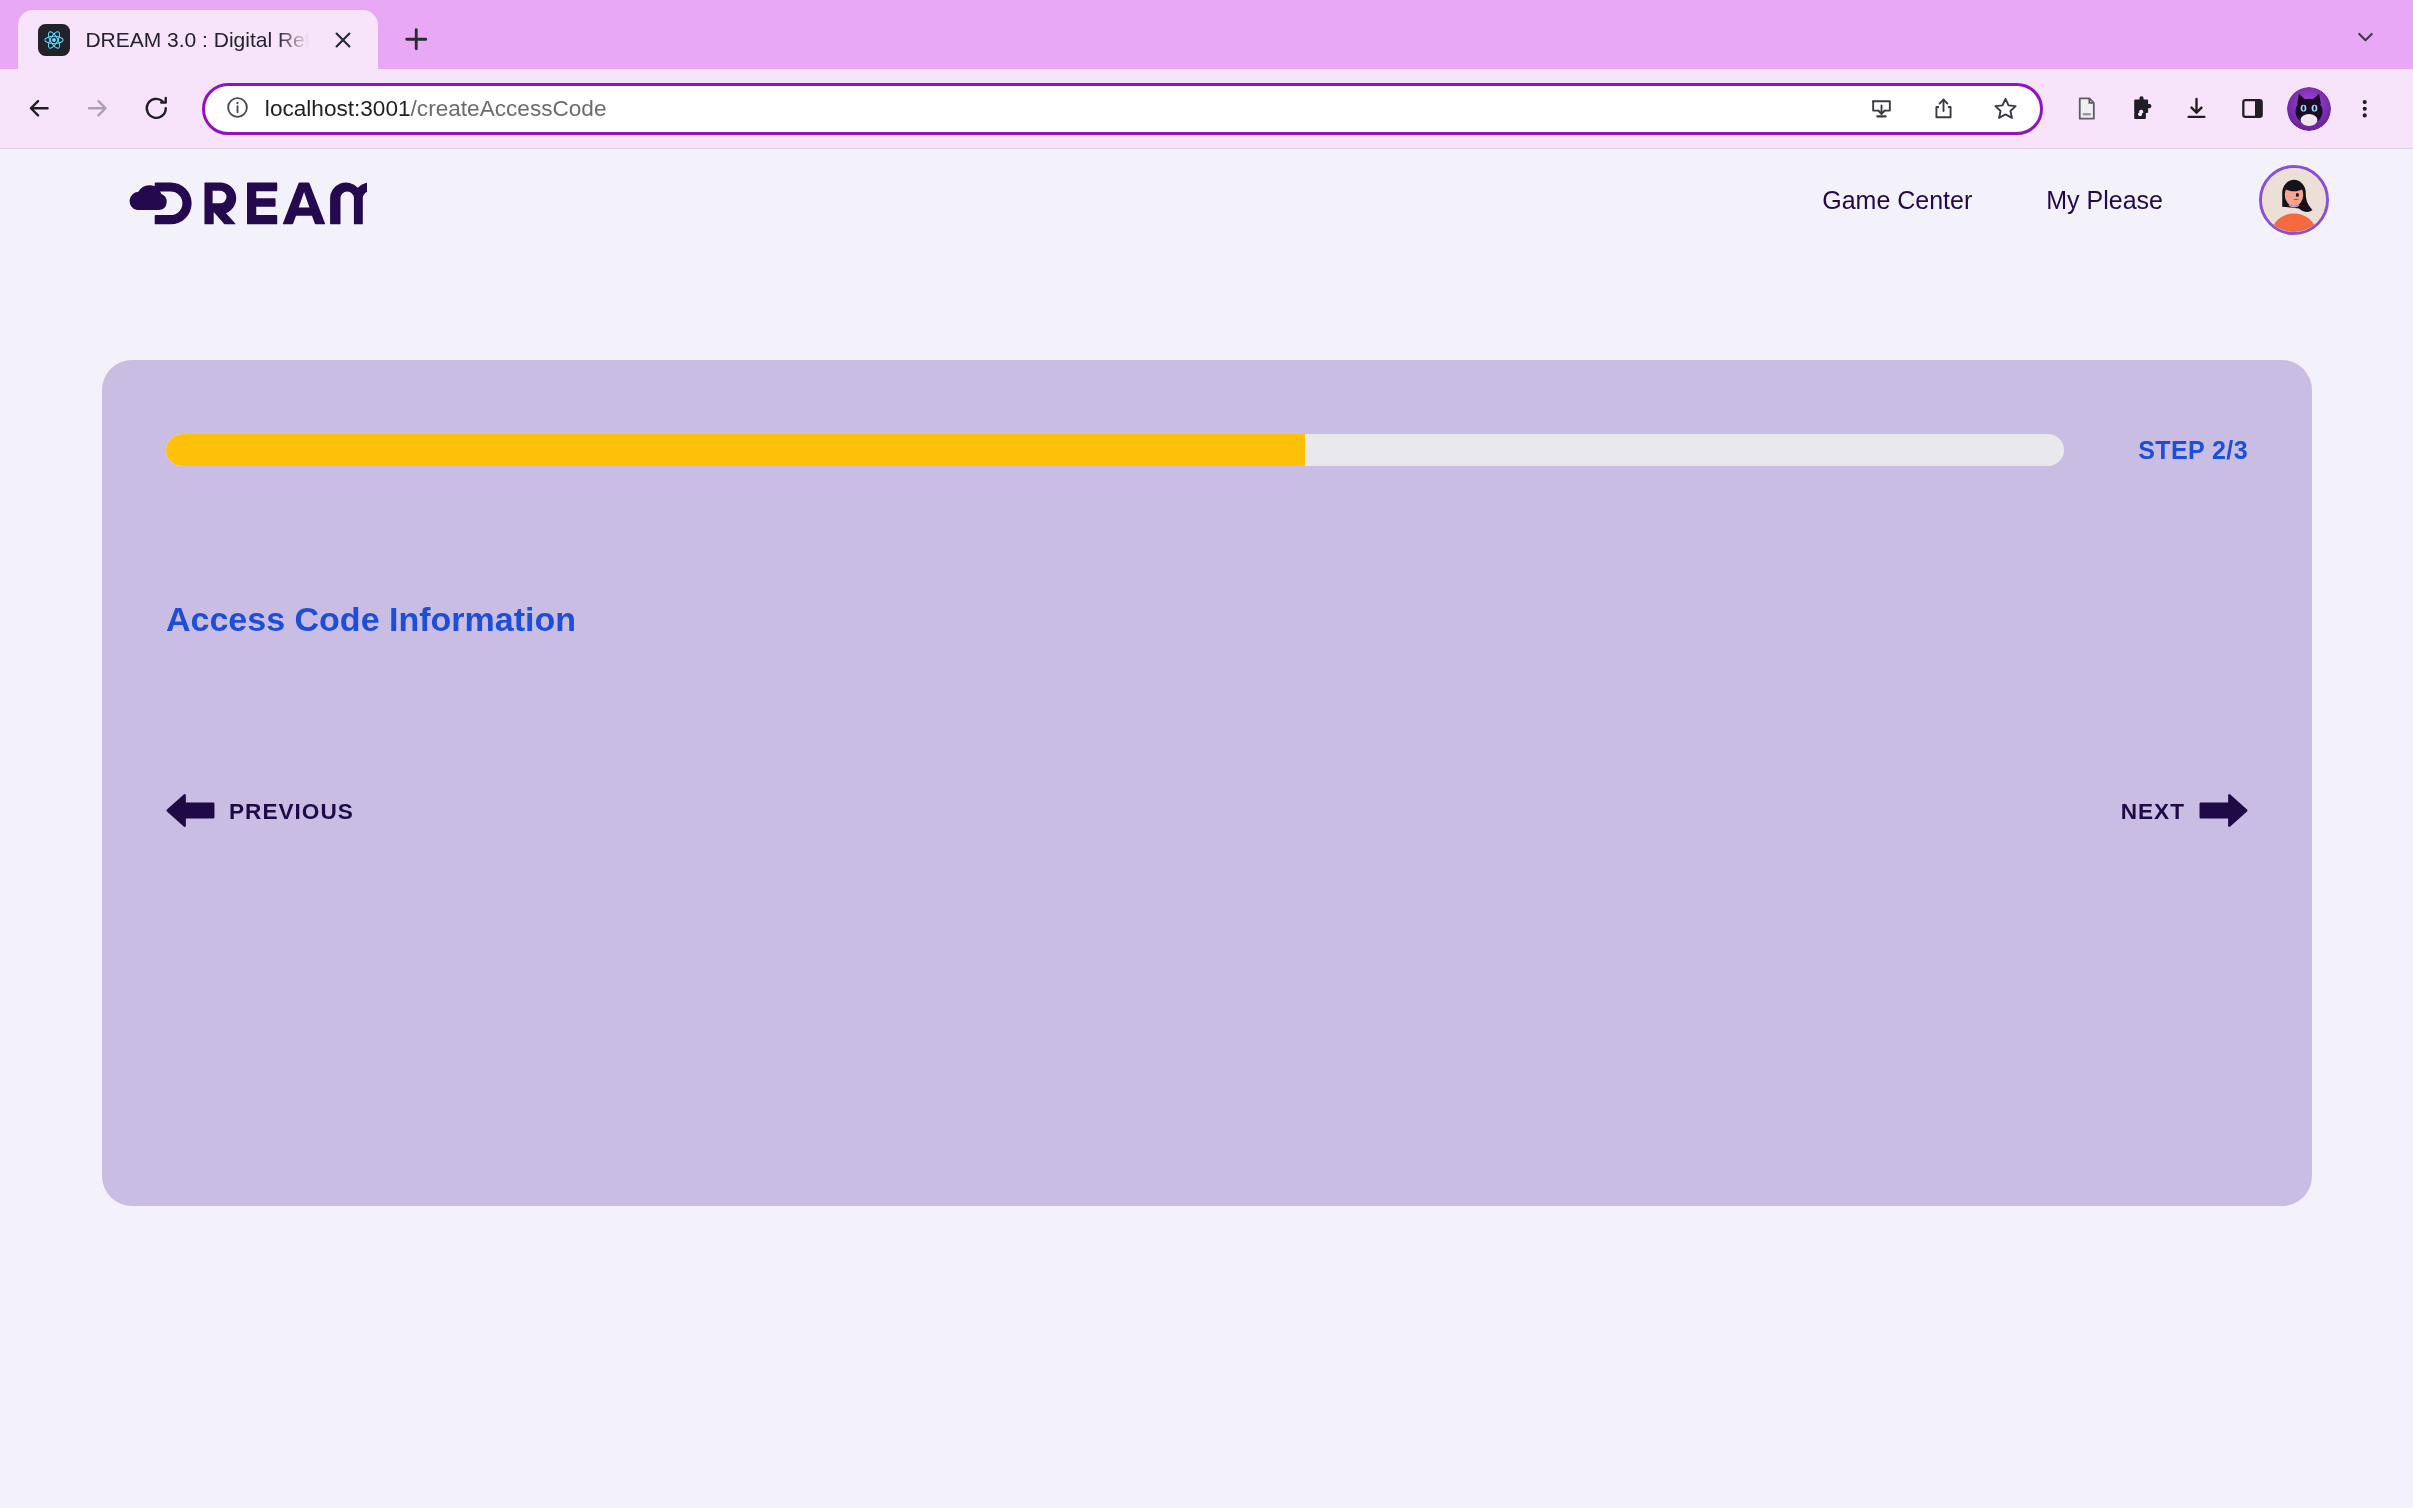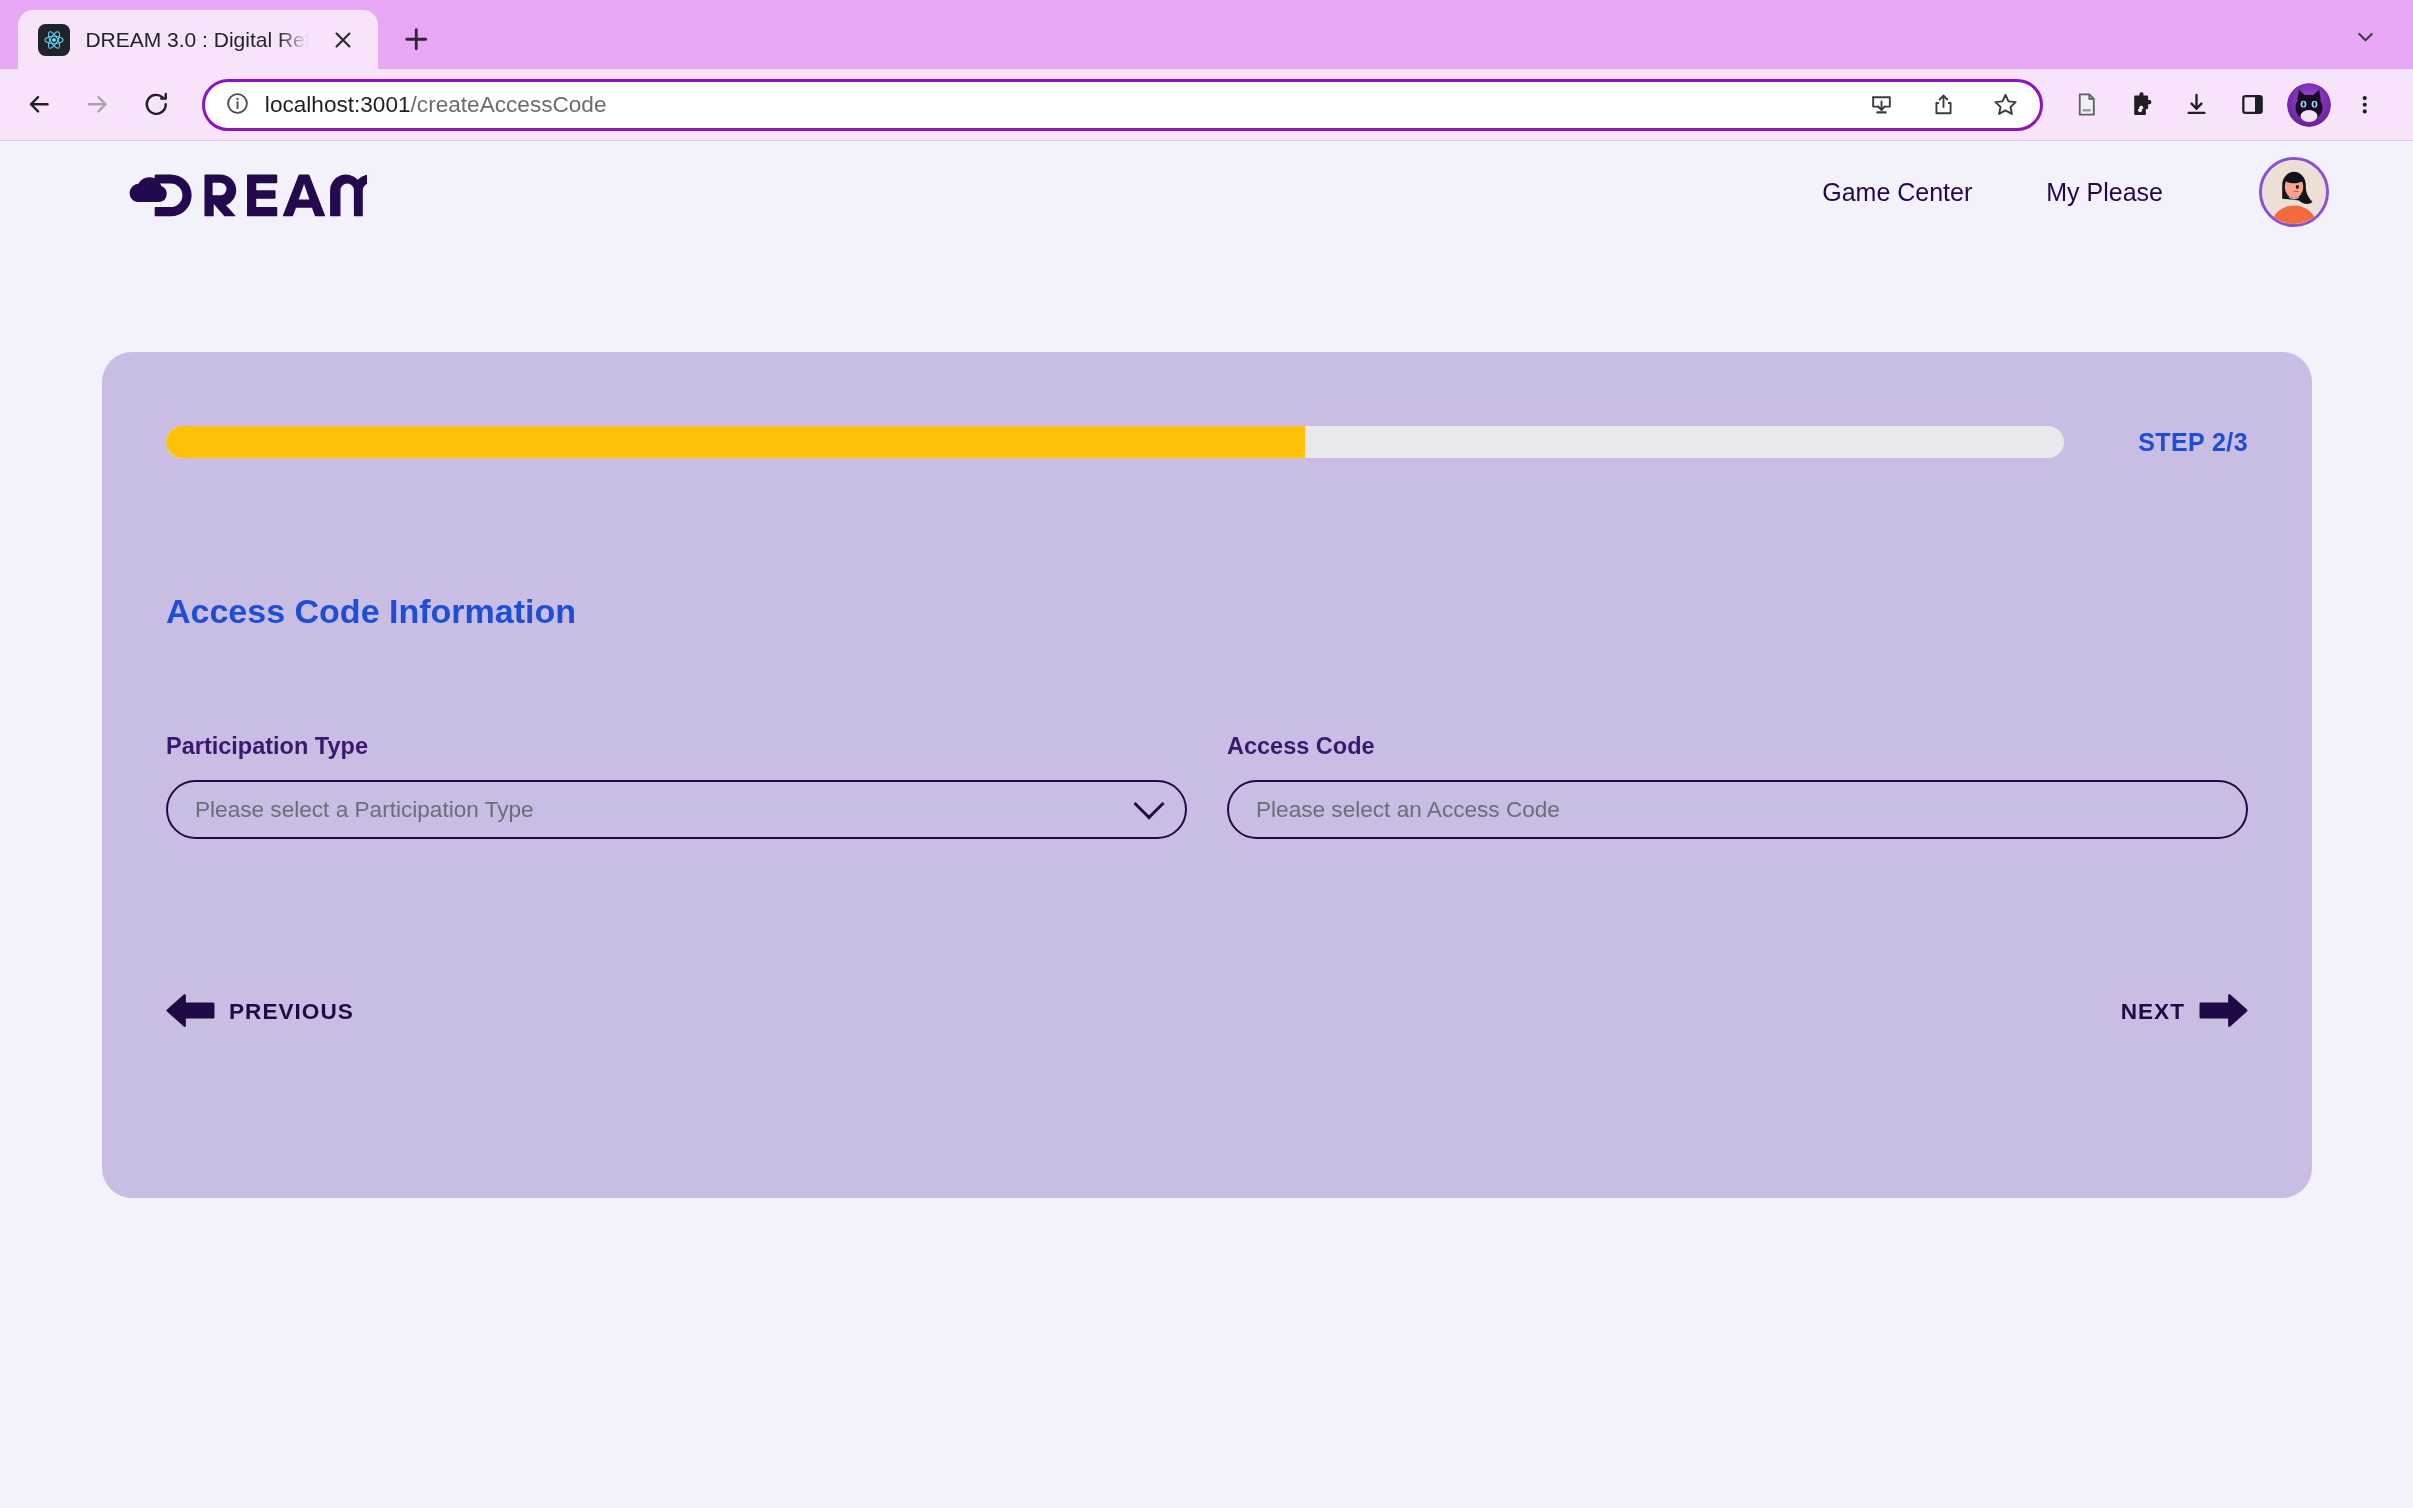"localhost:3001/createAccessCode" .toolbar { height: 72px -> 80px }
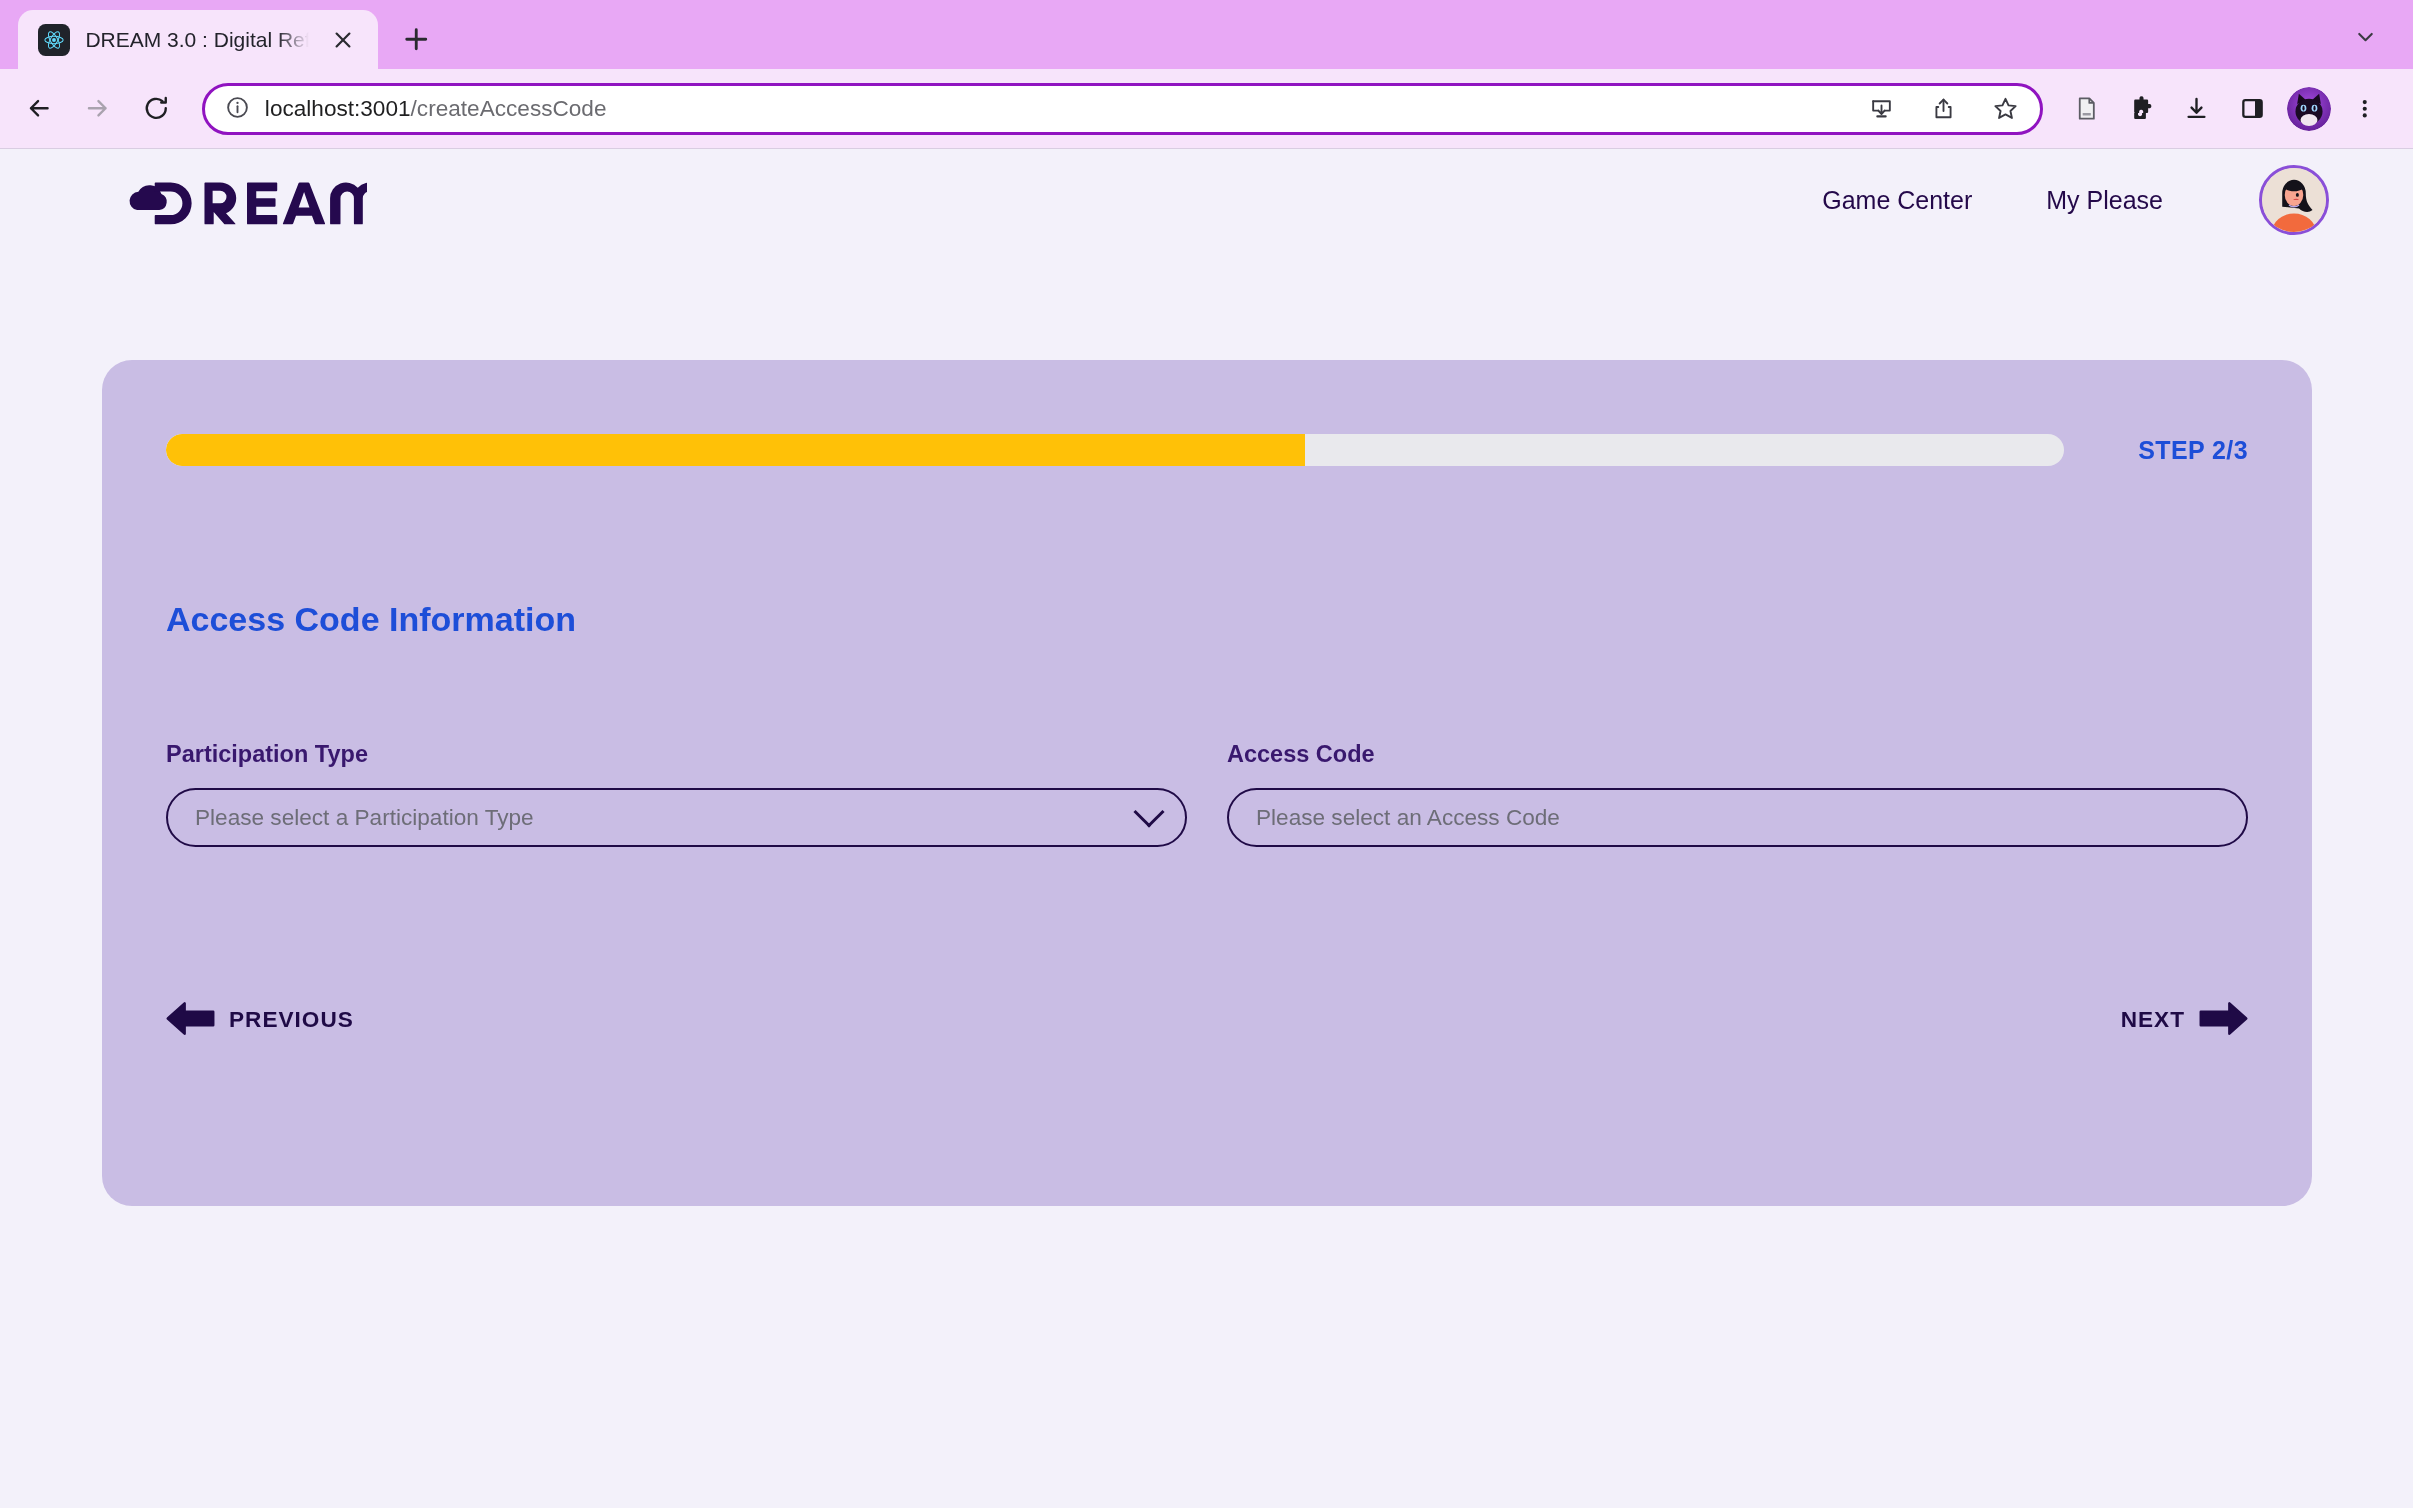"Participation Type" div.form-grid { html: <div> <div> <div>Participation Type</div> <div> <span>Please select a Participation Type</span> <span></span> </div> </div> <div> <div>Access Code</div> <div> <span>Please select an Access Code</span> </div> </div> </div> -> none }
